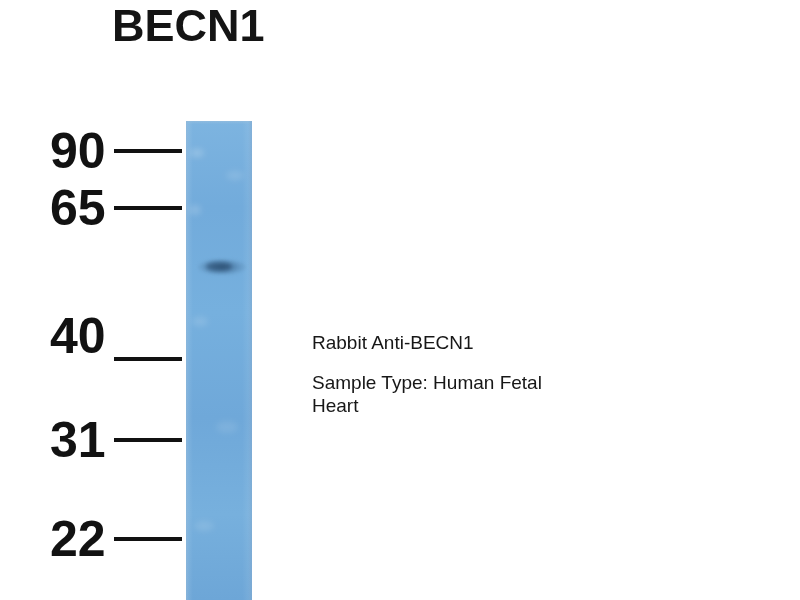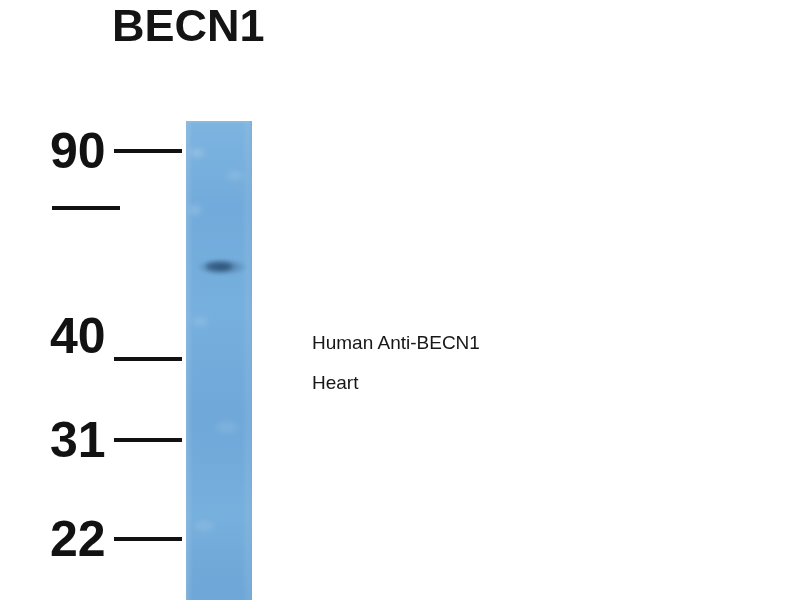"65" span.marker-label { html: none -> <span>65</span> }
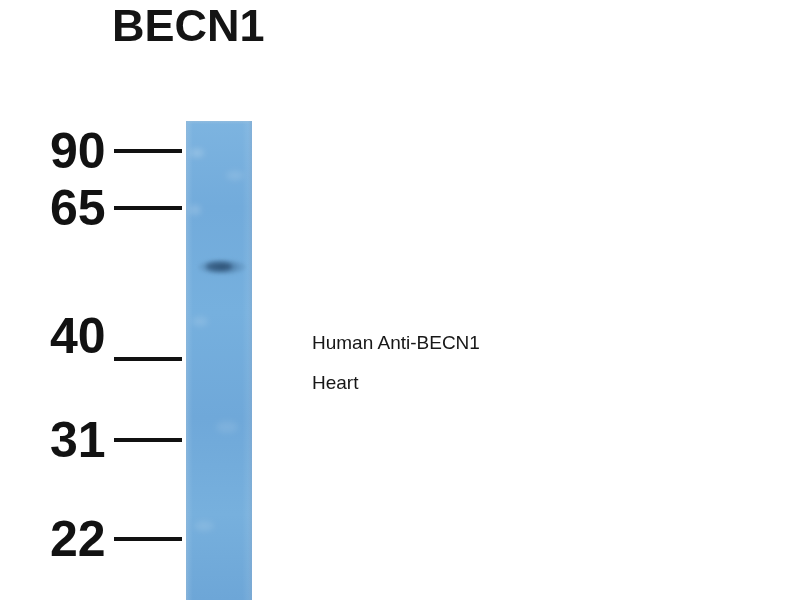"Human Anti-BECN1" div.cap-line { text: Human -> Rabbit }
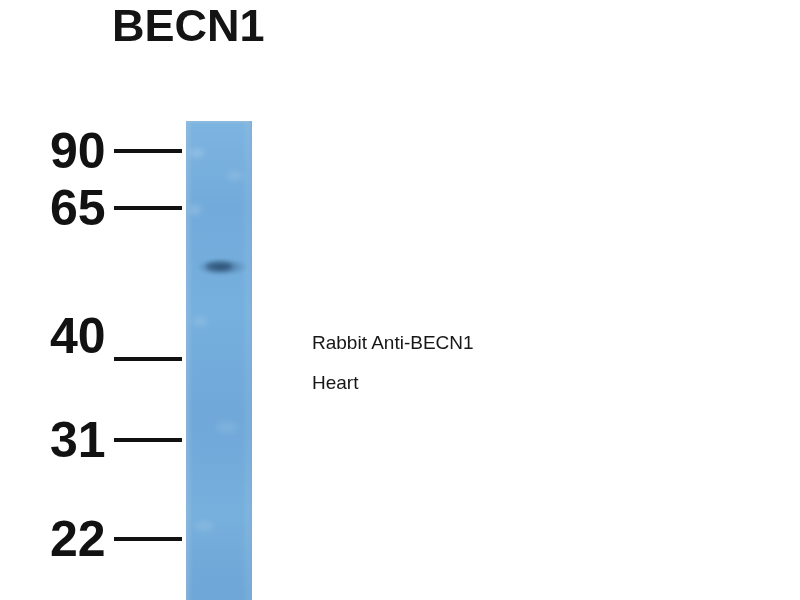"Sample Type: Human Fetal" div.cap-line { html: none -> <div>Sample Type: Human Fetal</div> }
